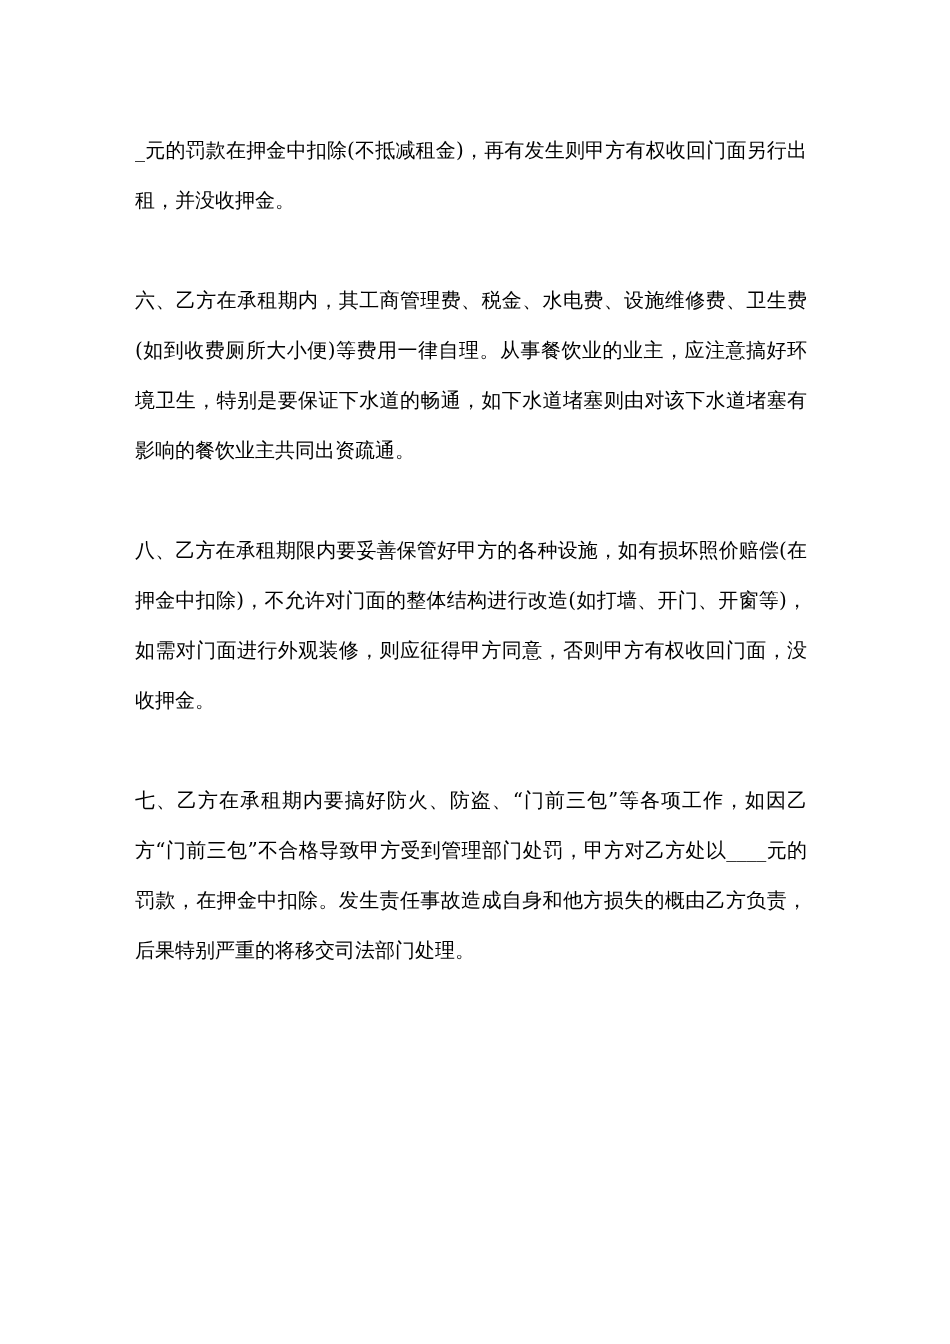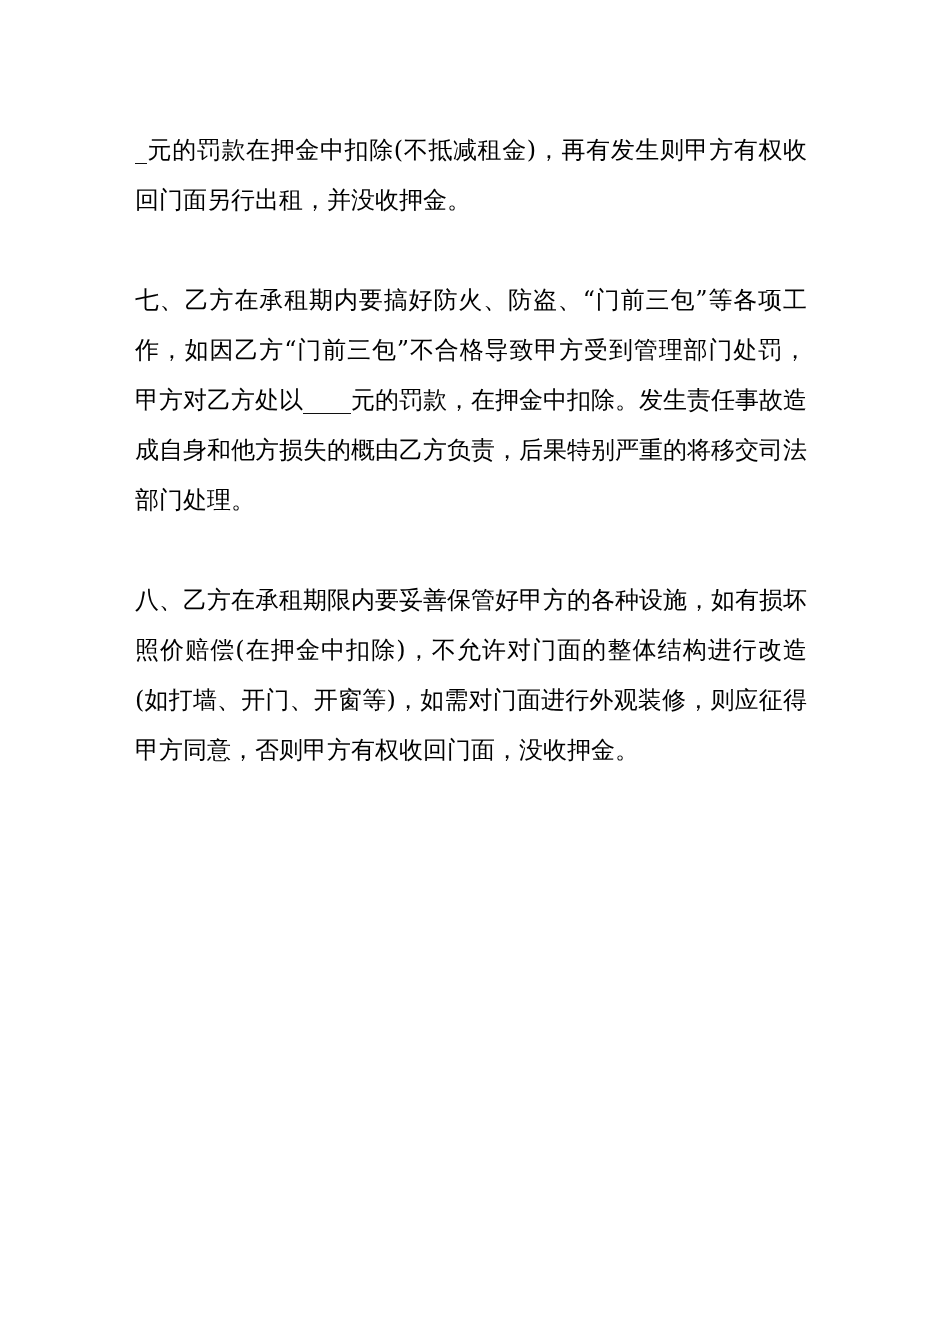"_元的罚款在押金中扣除(不抵减租金)，再有发生则甲方有权收回门面另行出租，并没收" .para { font-size: 24px -> 20px }
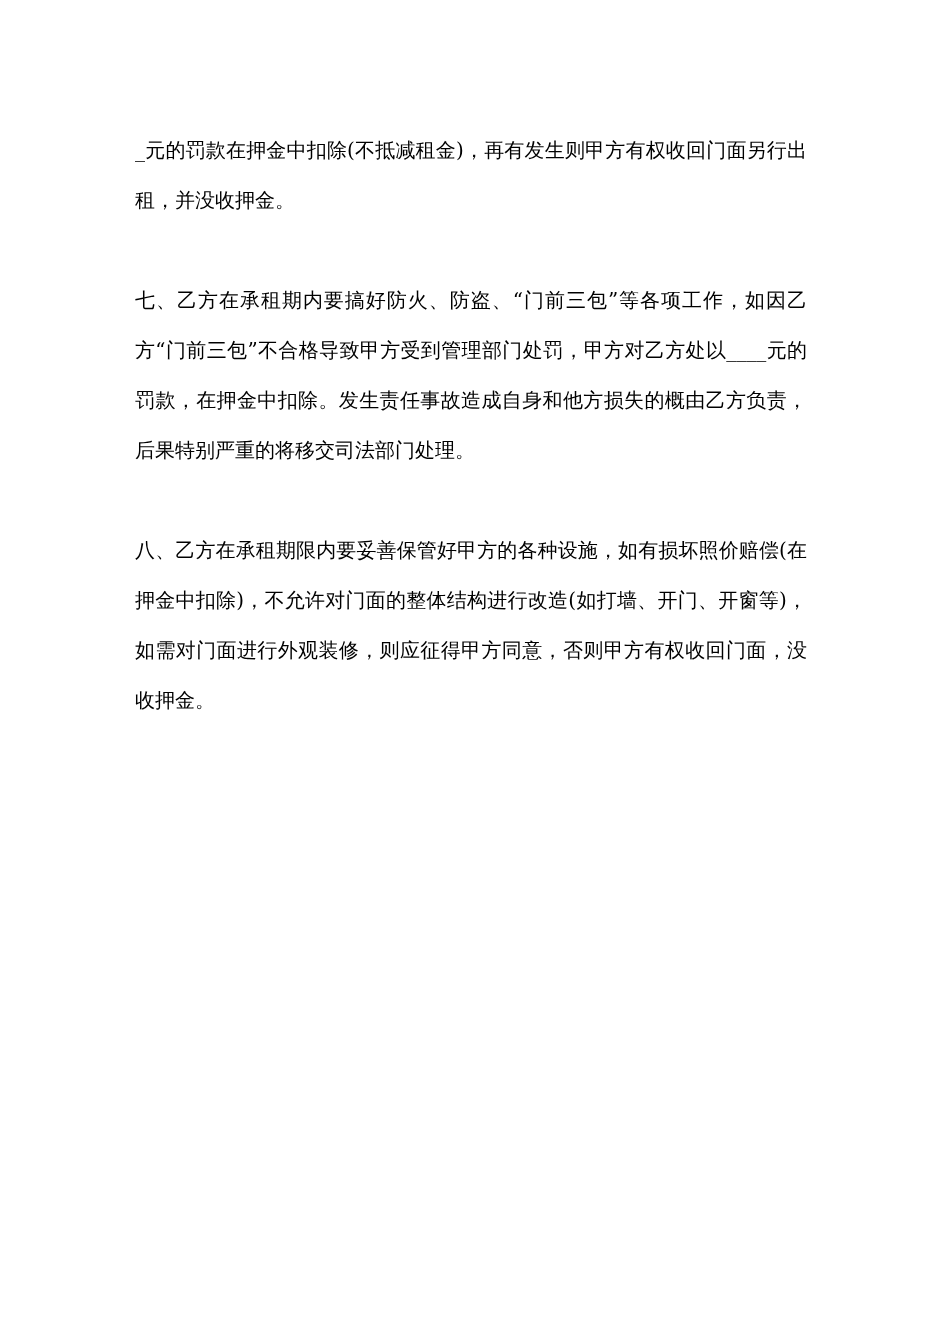"六、乙方在承租期内，其工商管理费、税金、水电费、设施维修费、卫生费(如到收费厕所" p.para { html: none -> <p>六、乙方在承租期内，其工商管理费、税金、水电费、设施维修费、卫生费(如到收费厕所大小便)等费用一律自理。从事餐饮业的业主，应注意搞好环境卫生，特别是要保证下水道的畅通，如下水道堵塞则由对该下水道堵塞有影响的餐饮业主共同出资疏通。</p> }
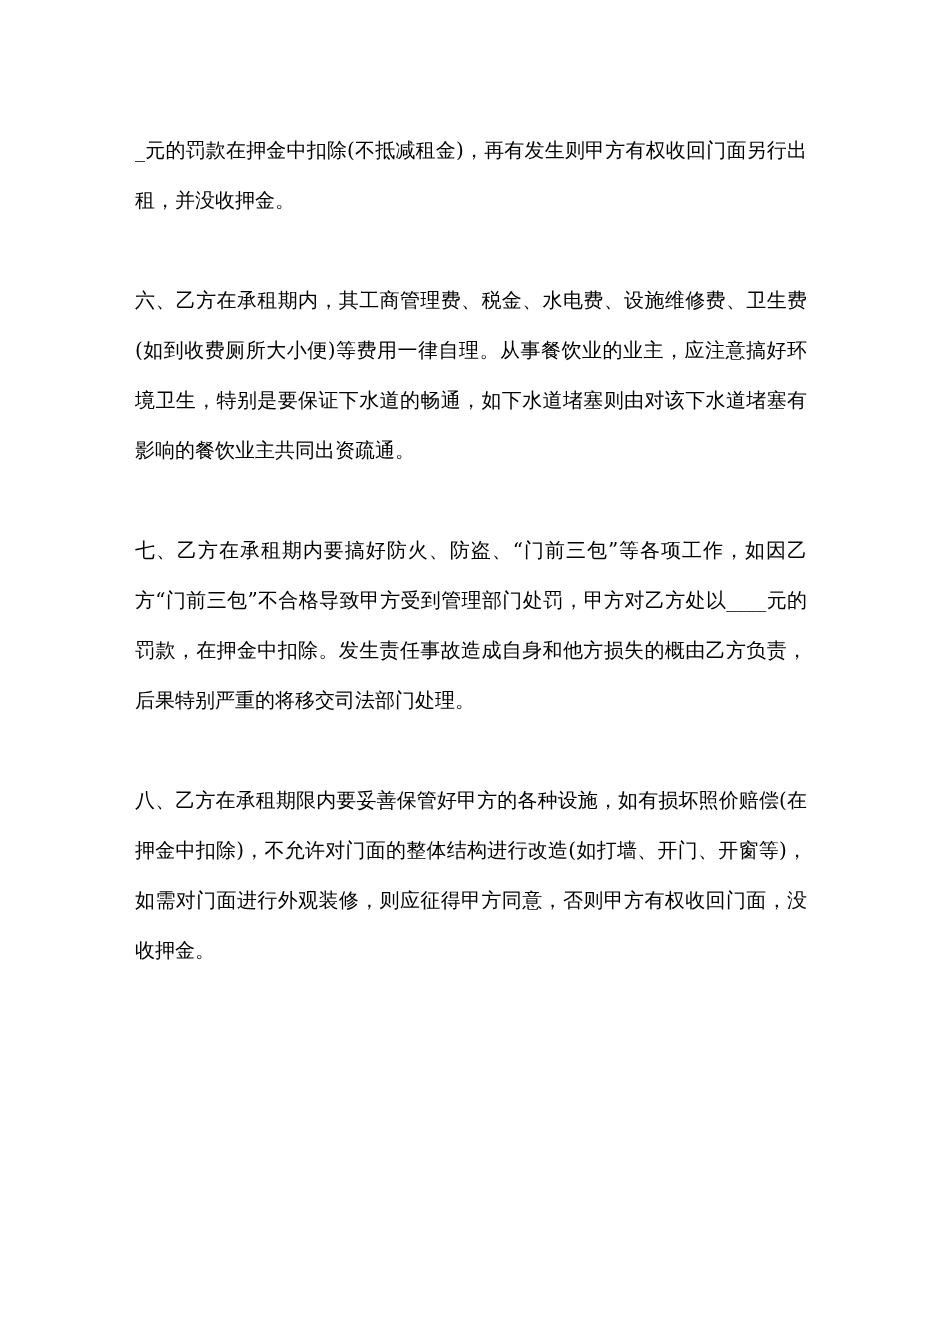"七、乙方在承租期内要搞好防火、防盗、“门前三包”等各项工作，如因乙方“门前三包”" p.para { order: before "八、乙方在承租期限内要妥善保管好甲方的各种设施，如有损坏照价赔偿(在押金中扣除)" -> after "八、乙方在承租期限内要妥善保管好甲方的各种设施，如有损坏照价赔偿(在押金中扣除)" }
